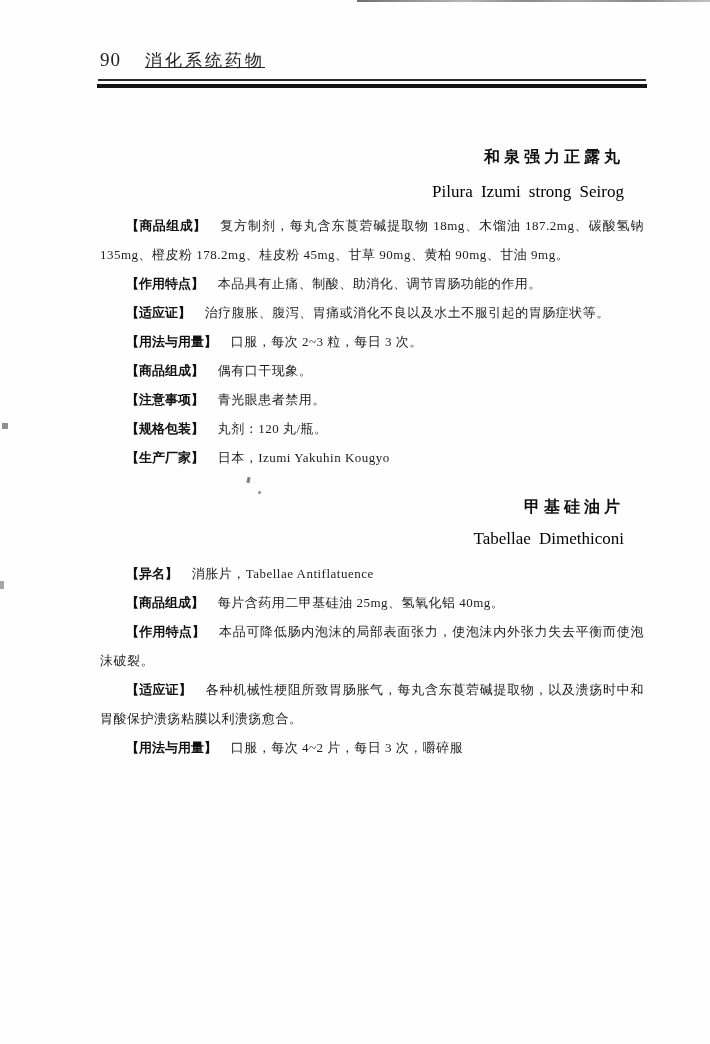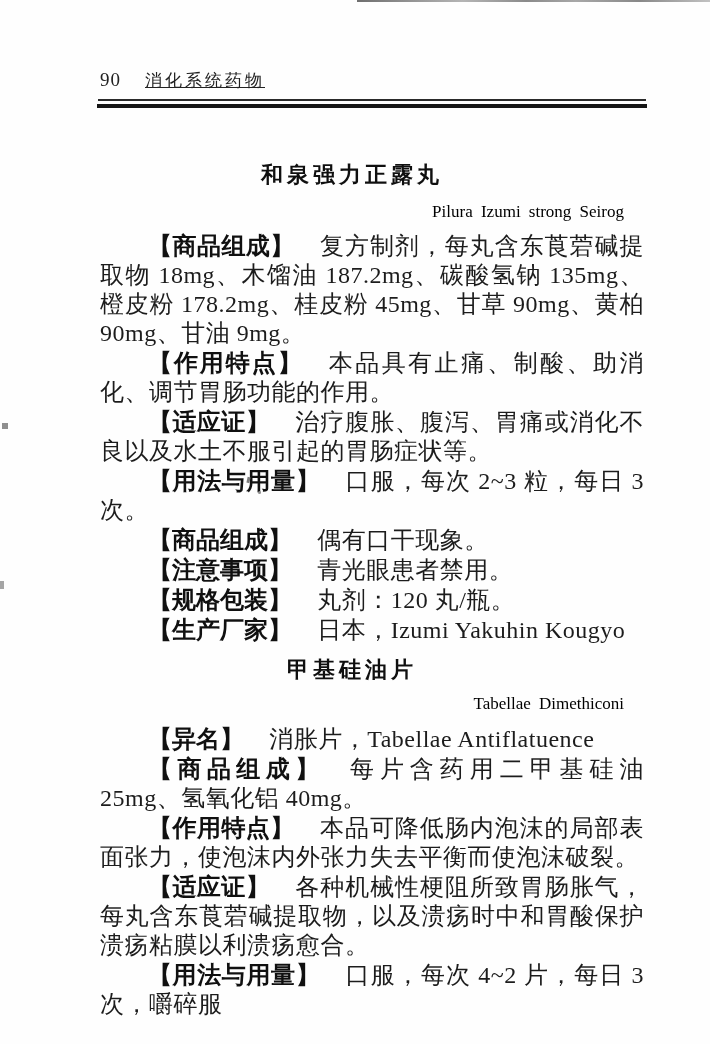"90" .content { padding: 69px 66px 0 100px -> 49px 66px 0 100px }
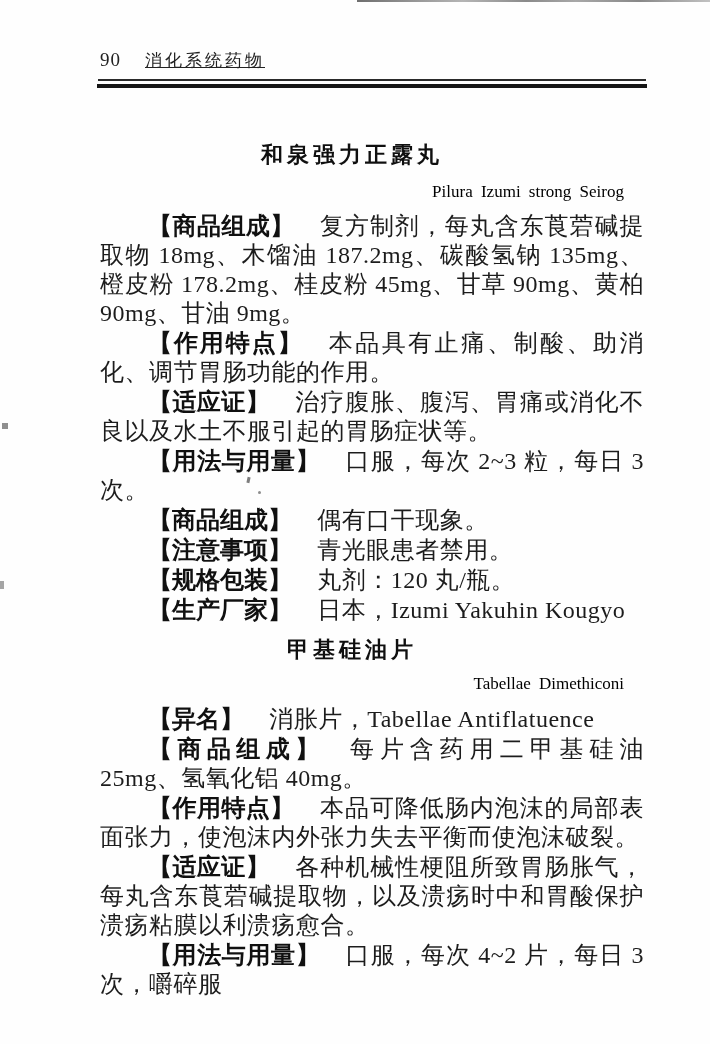"和泉强力正露丸" .drug-title { font-family: Liberation Mono, monospace -> Liberation Serif, serif; font-size: 22px -> 16px; text-align: center -> right }
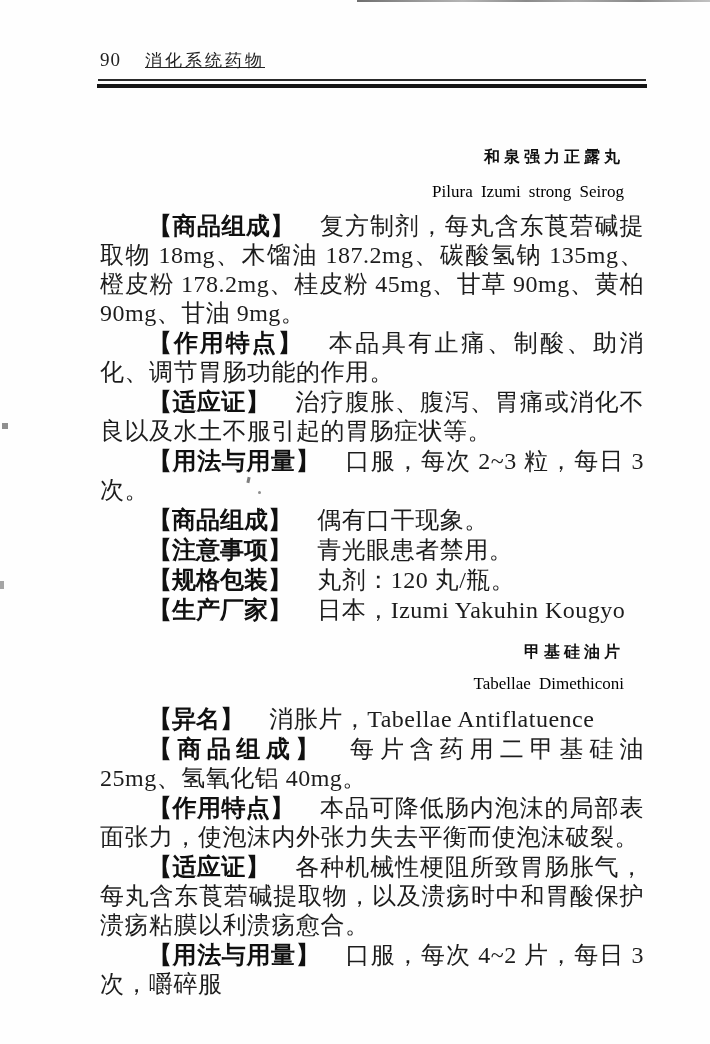"【商品组成】 复方制剂，每丸含东莨菪碱提取物 18mg、木馏油" .field { font-size: 24px -> 13px }
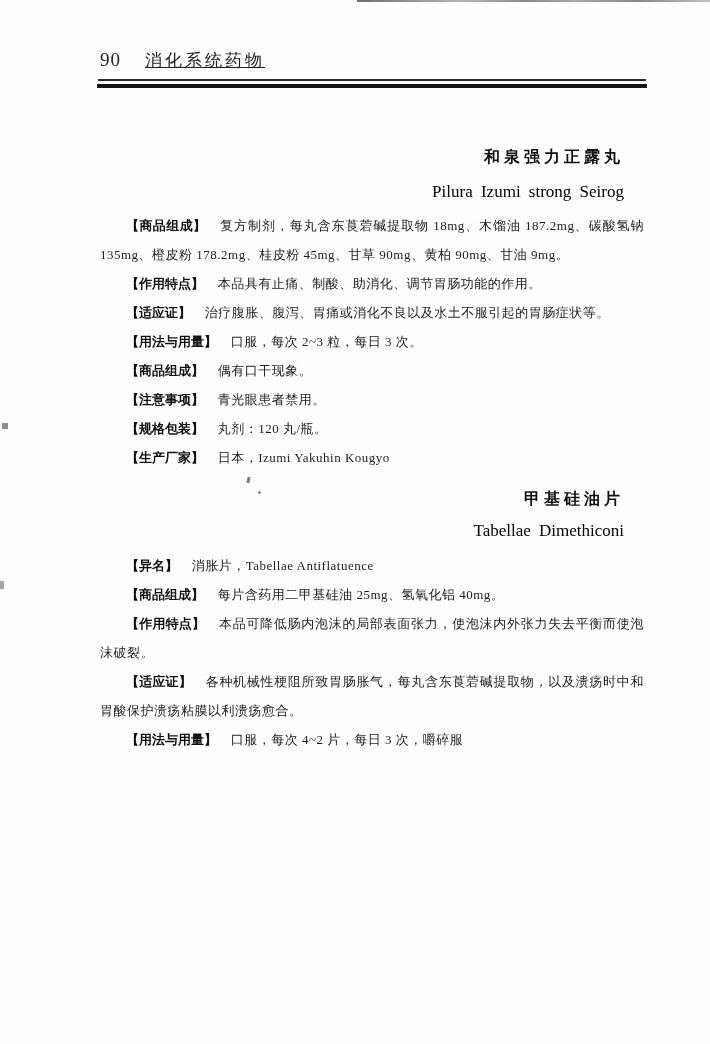"甲基硅油片" .entry2 .drug-title { margin-top: 12px -> 20px }
